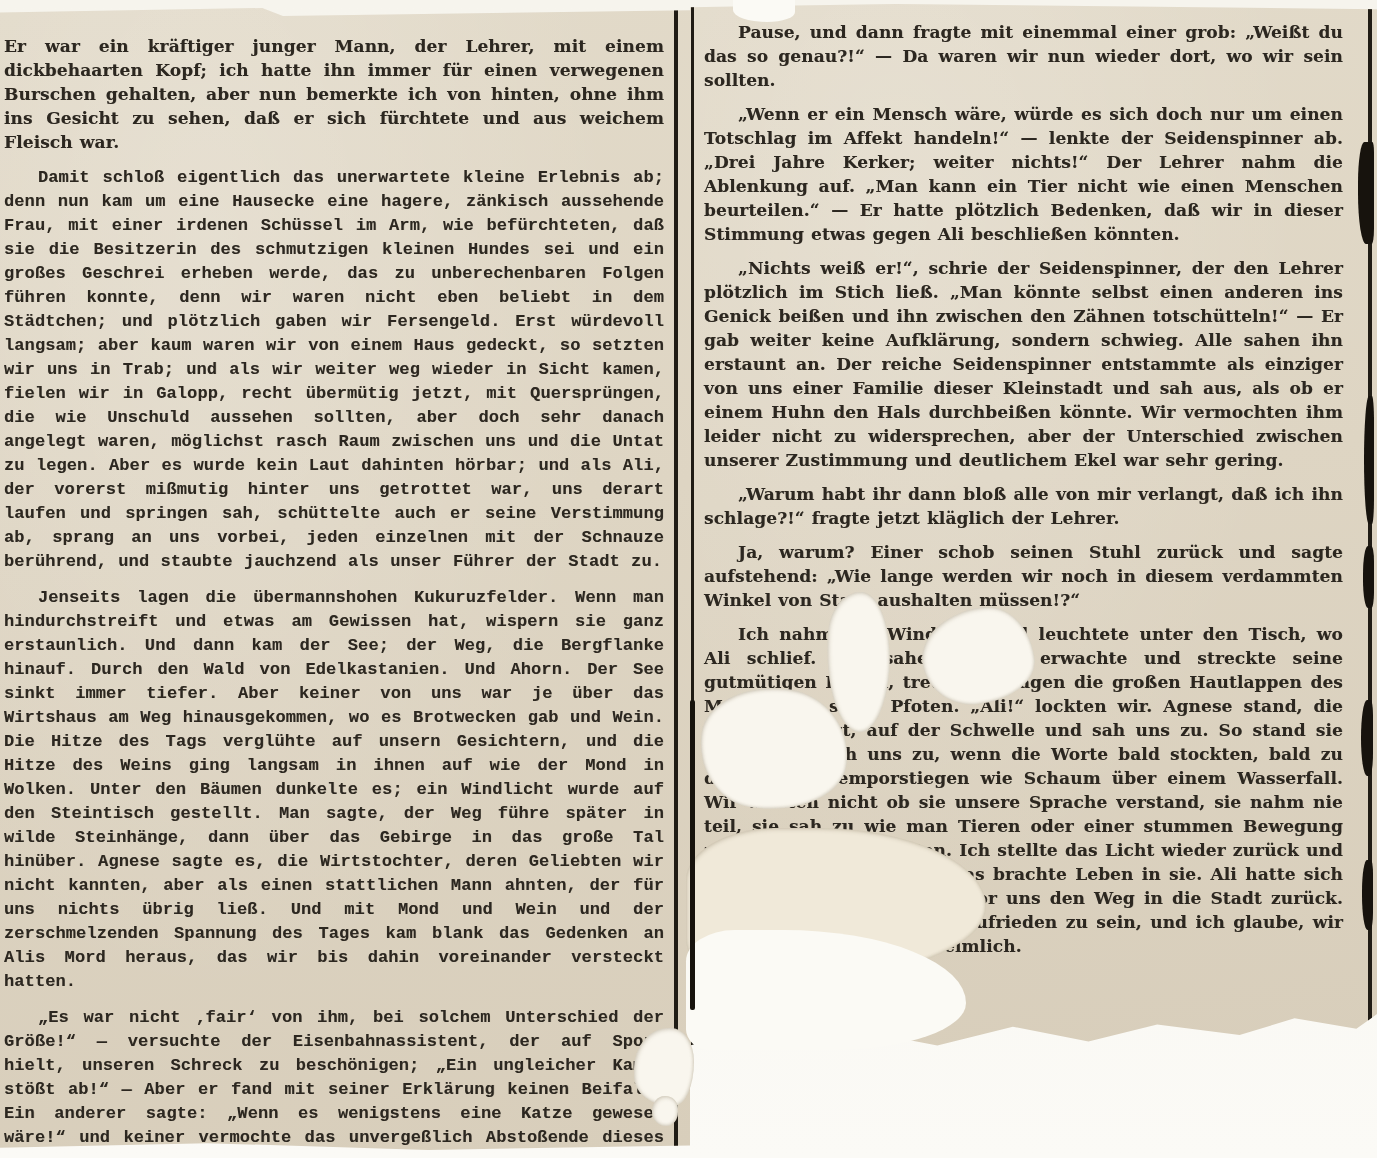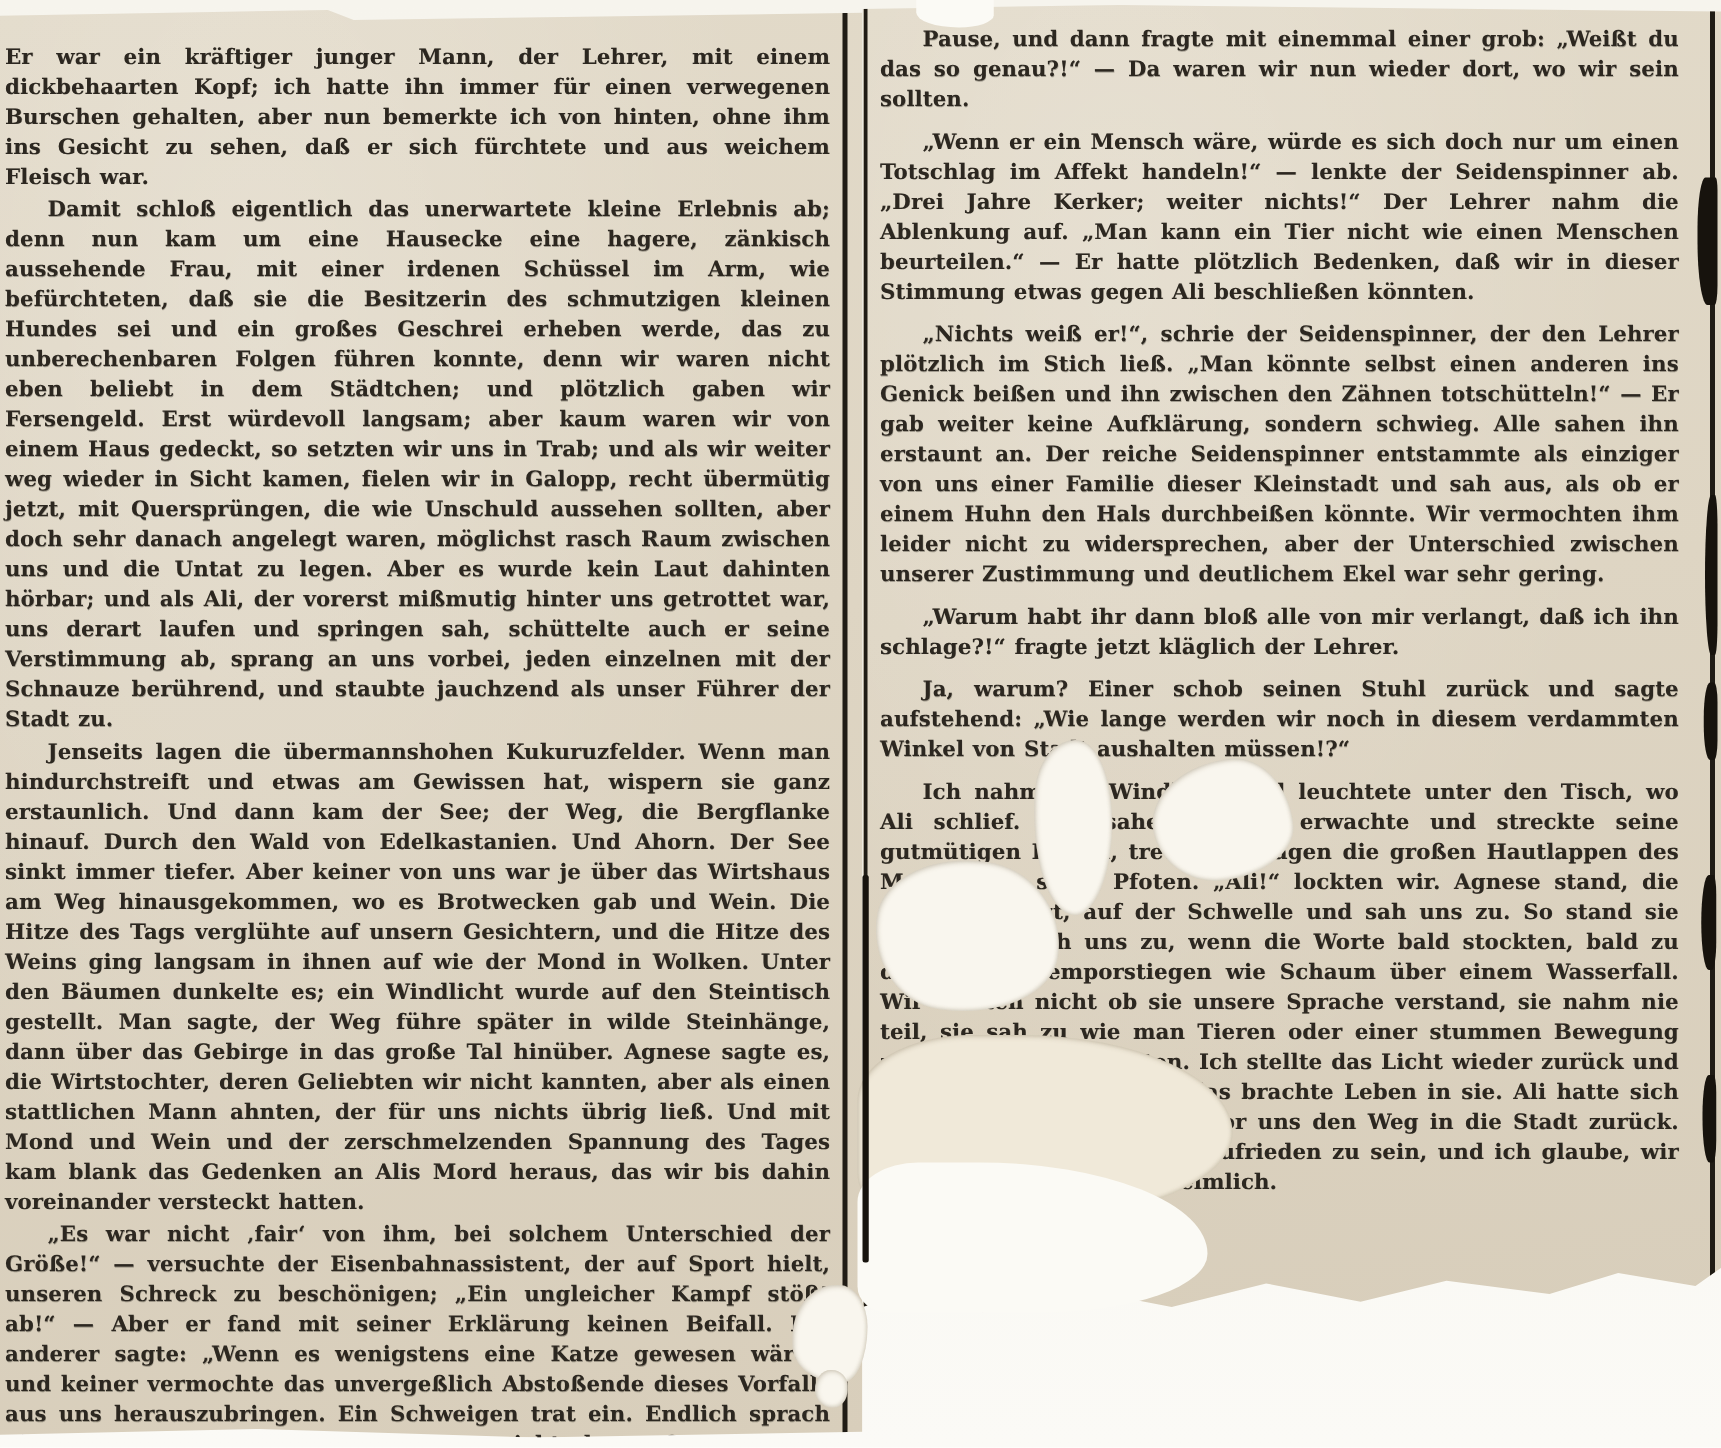"Damit schloß eigentlich das unerwartete" .coltext-left p + p { font-family: none -> Liberation Mono, monospace; margin-top: 2px -> 12px }
